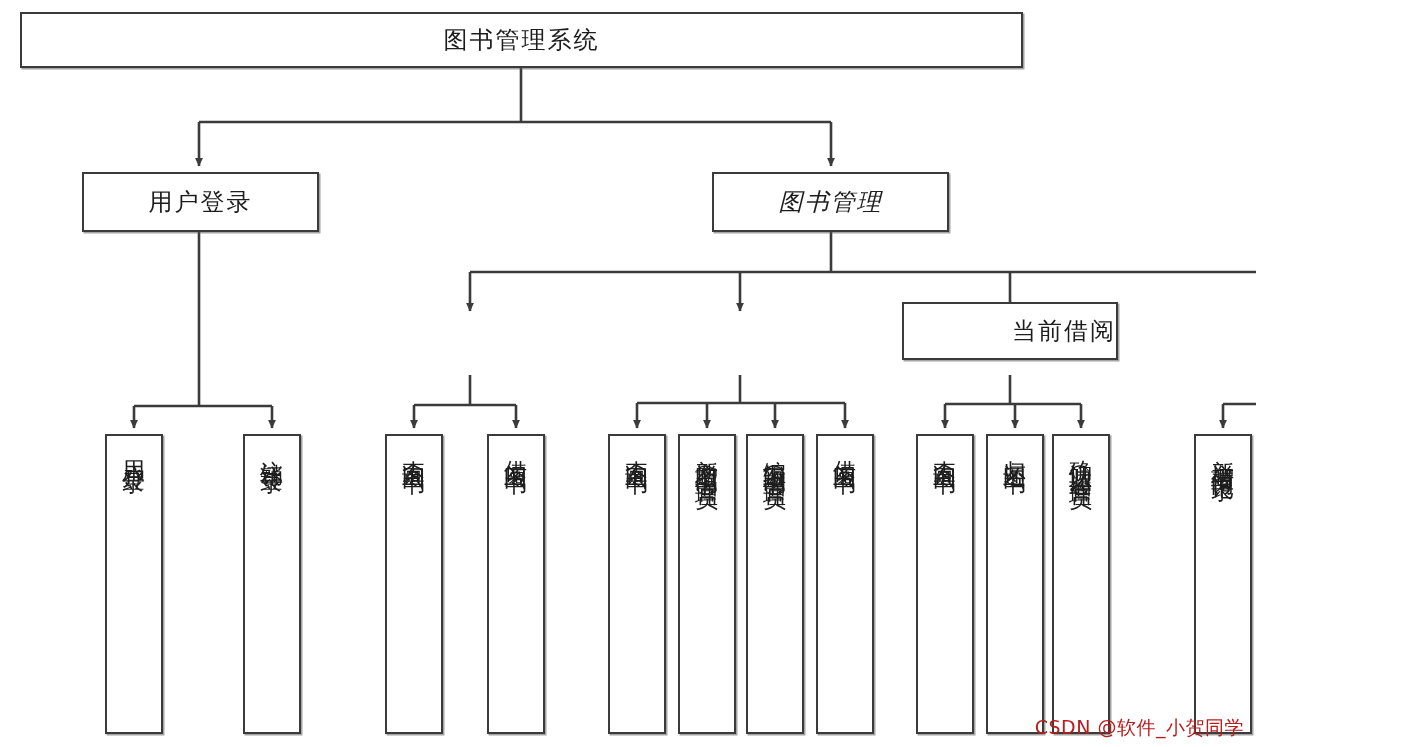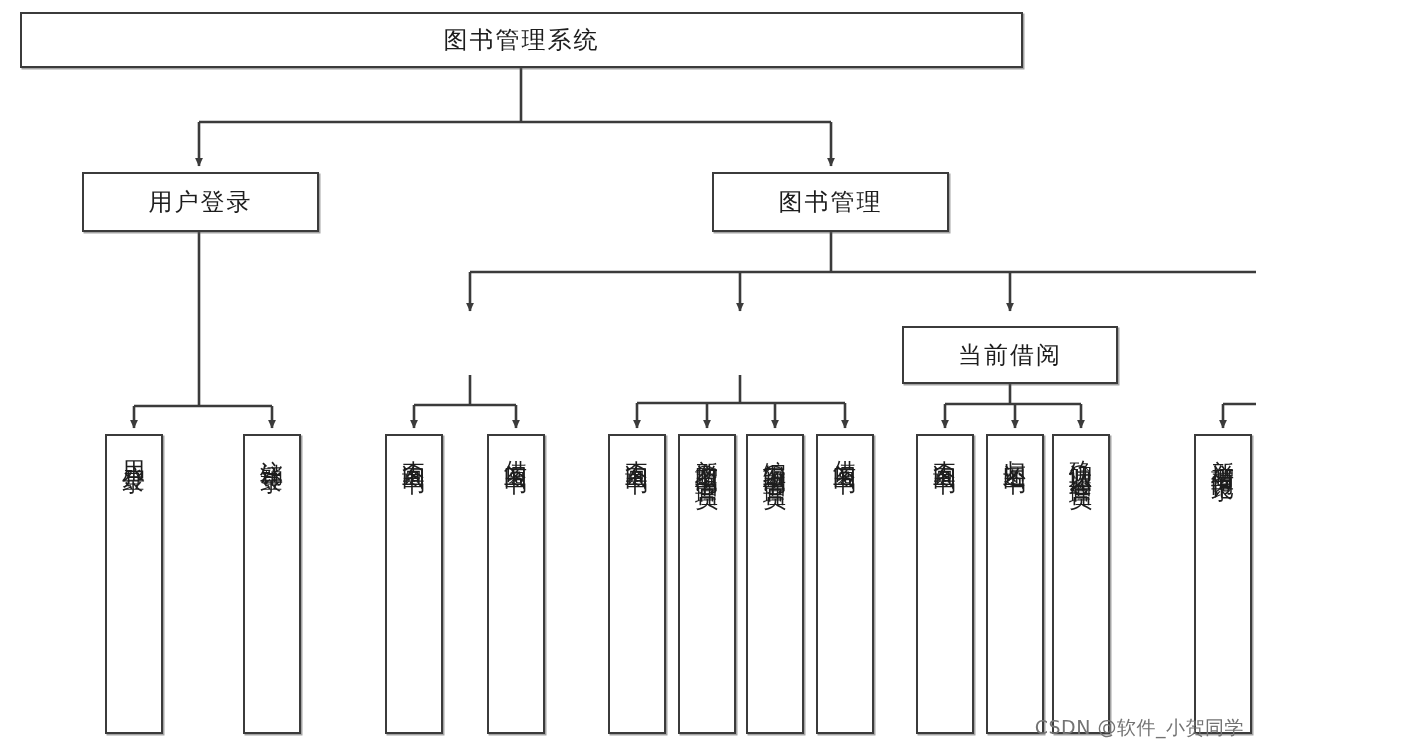"图书管理" div.node-box { font-style: none -> italic }
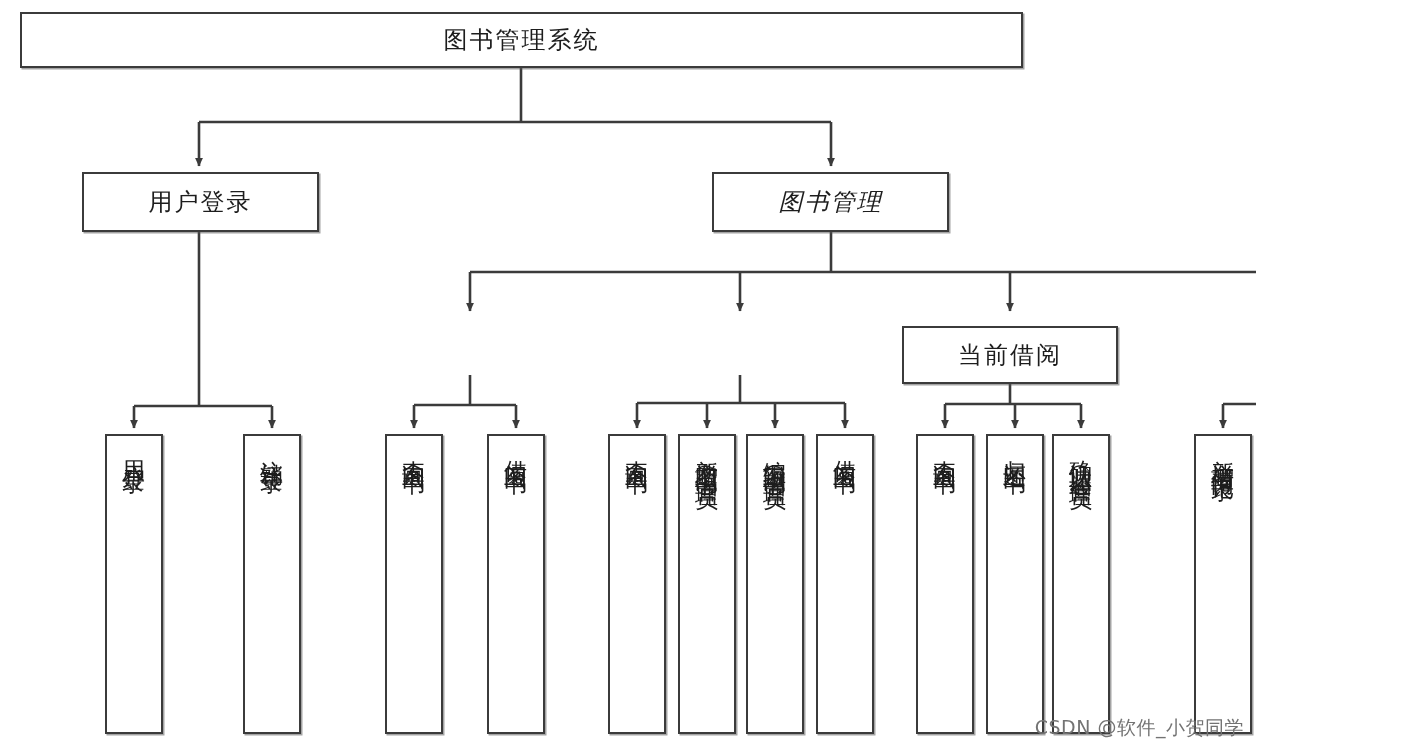"当前借阅" div.node-box { justify-content: none -> flex-end; top: 326px -> 302px }
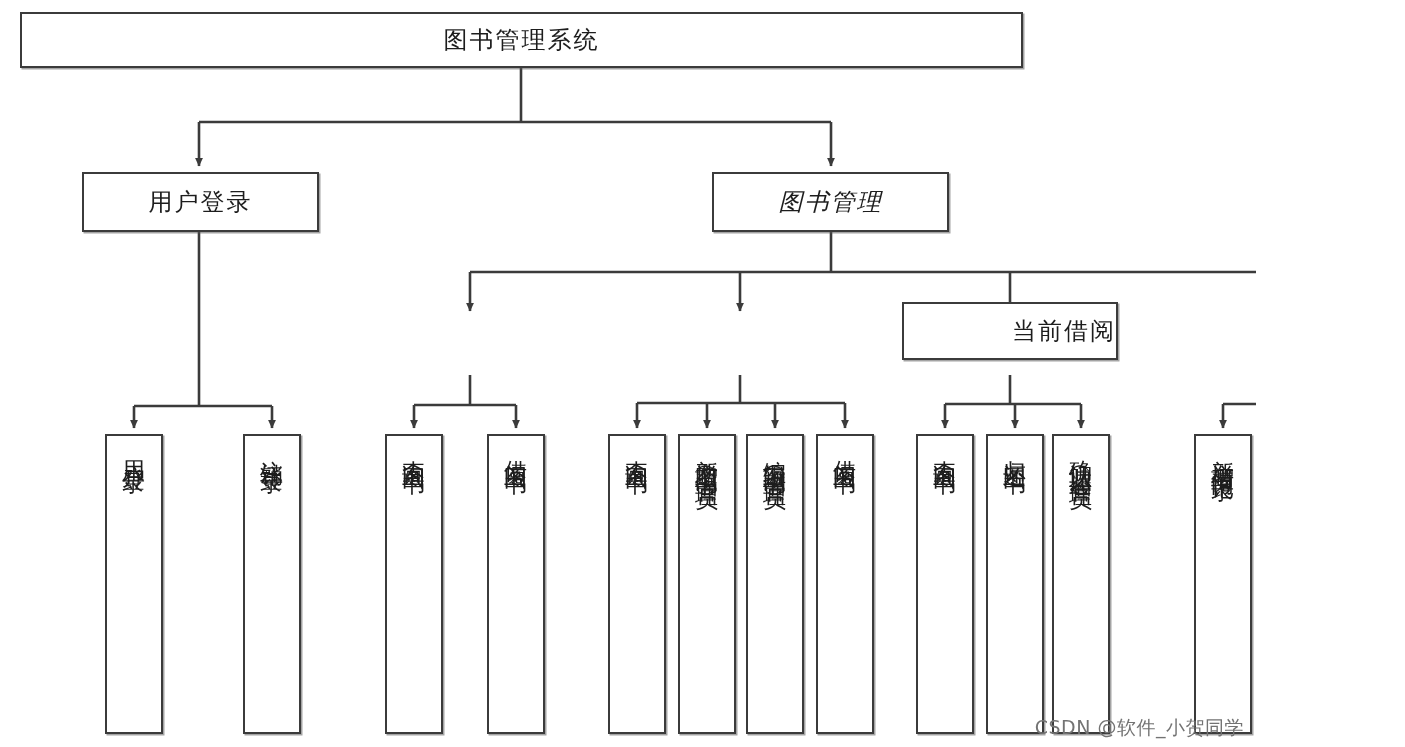"CSDN @软件_小贺同学" #watermark { color: #737373 -> #b91c1c }
